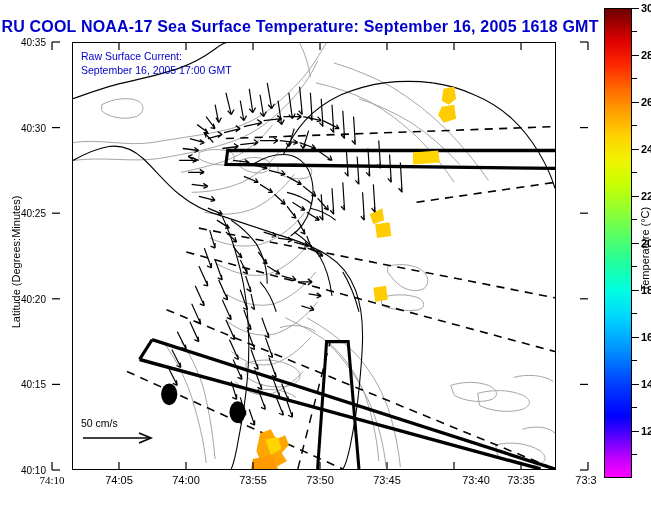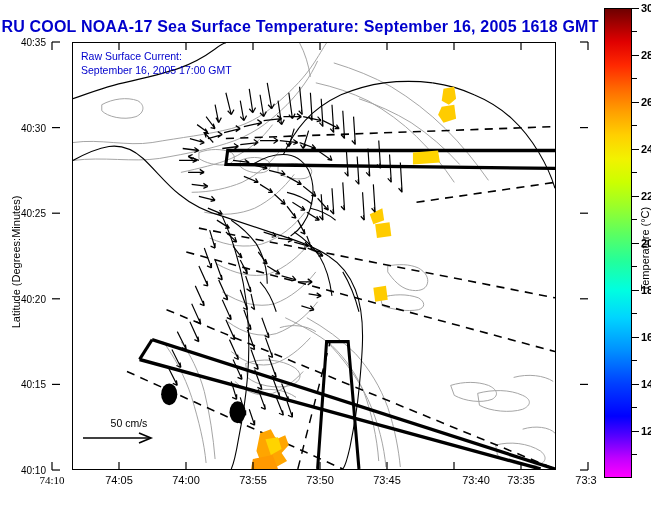"50 cm/s" .scalebar .lbl { text-align: center -> none }
